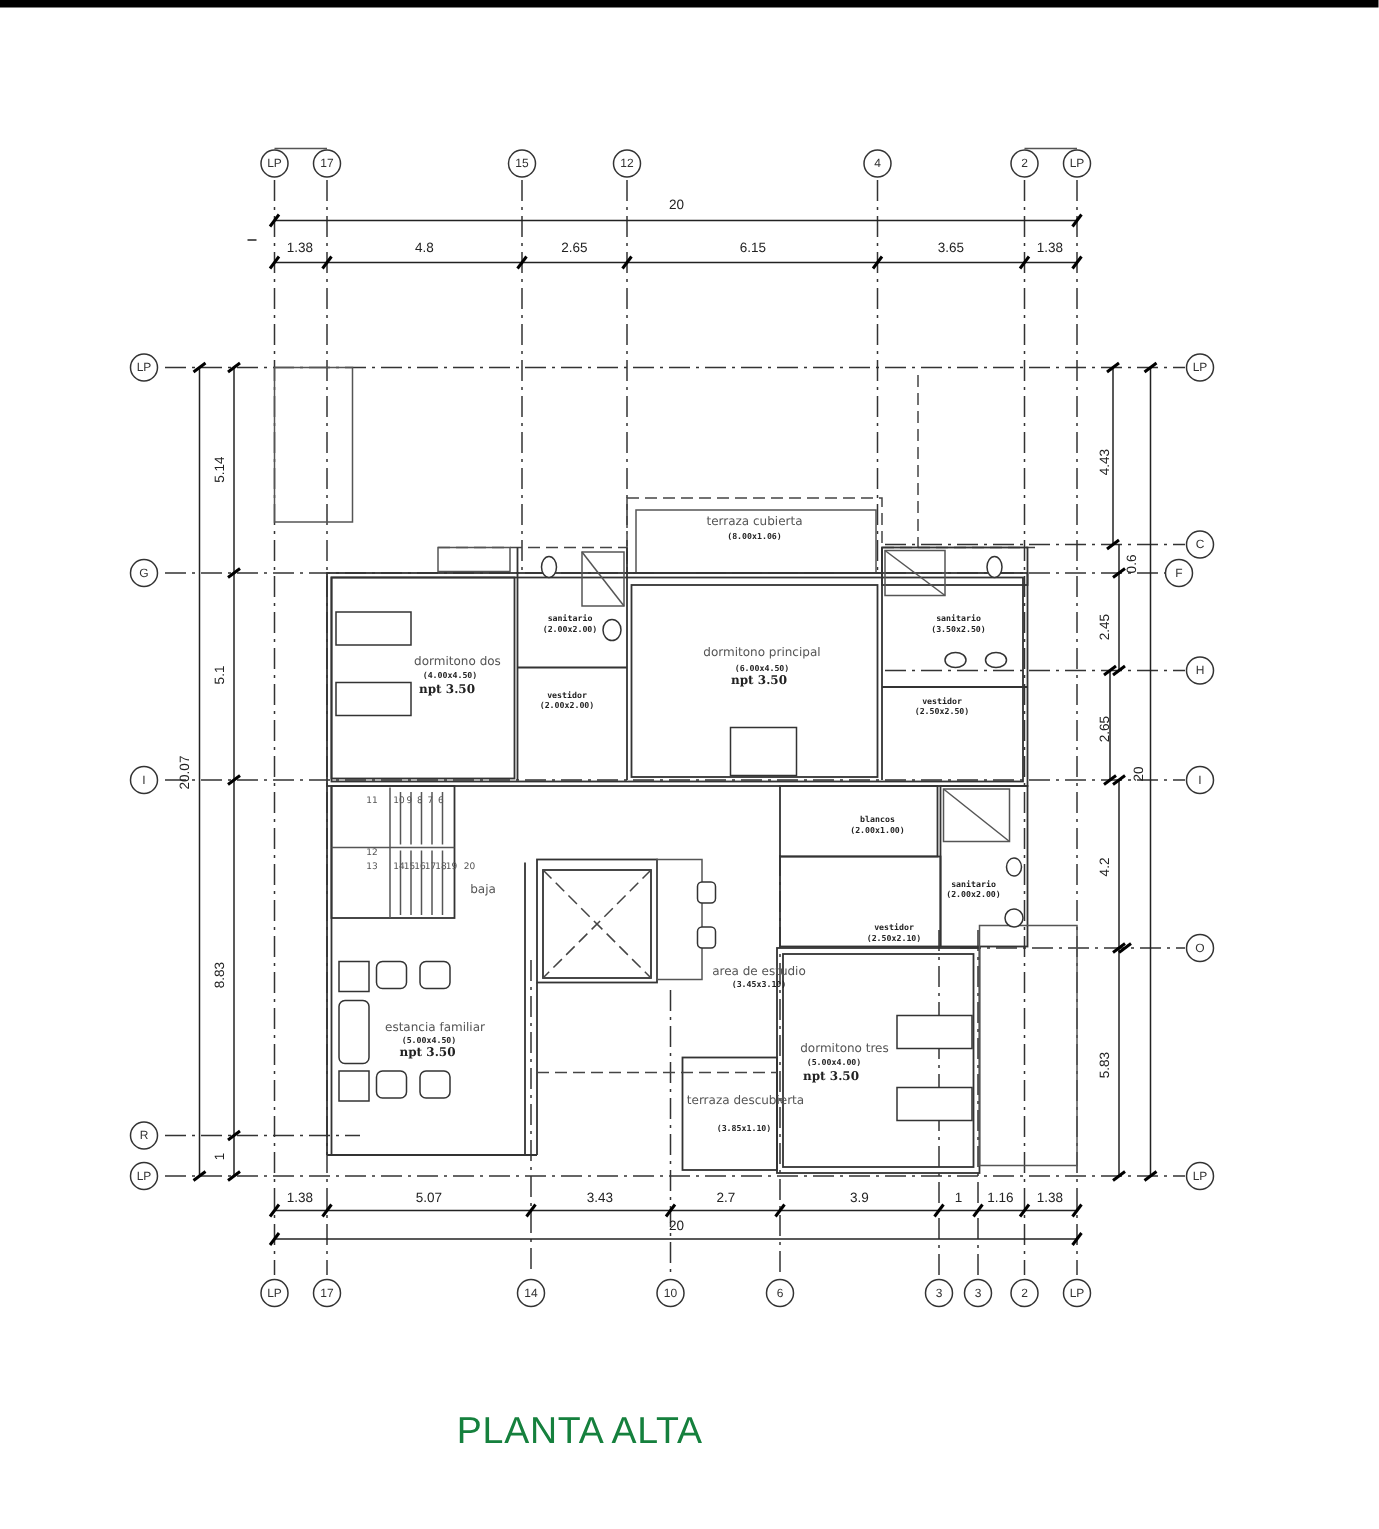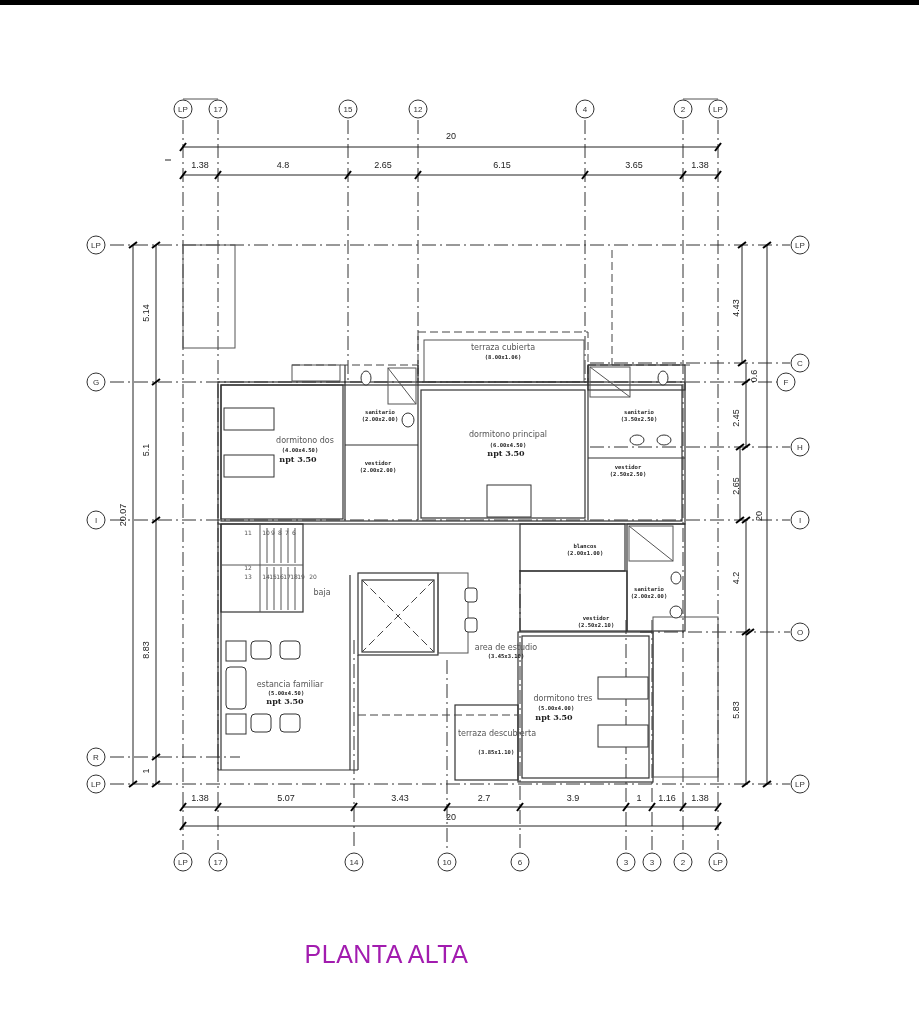"PLANTA ALTA" .title { color: #a21caf -> #15803d }
